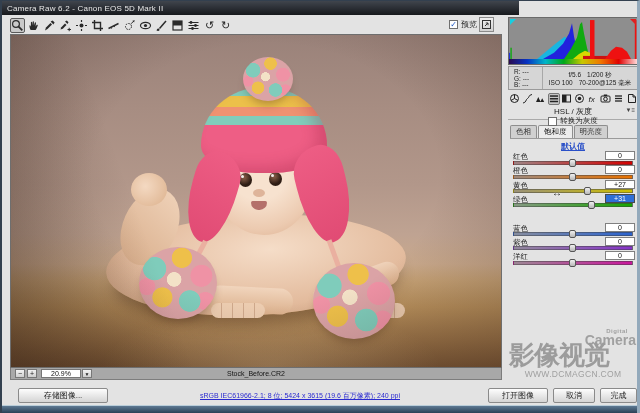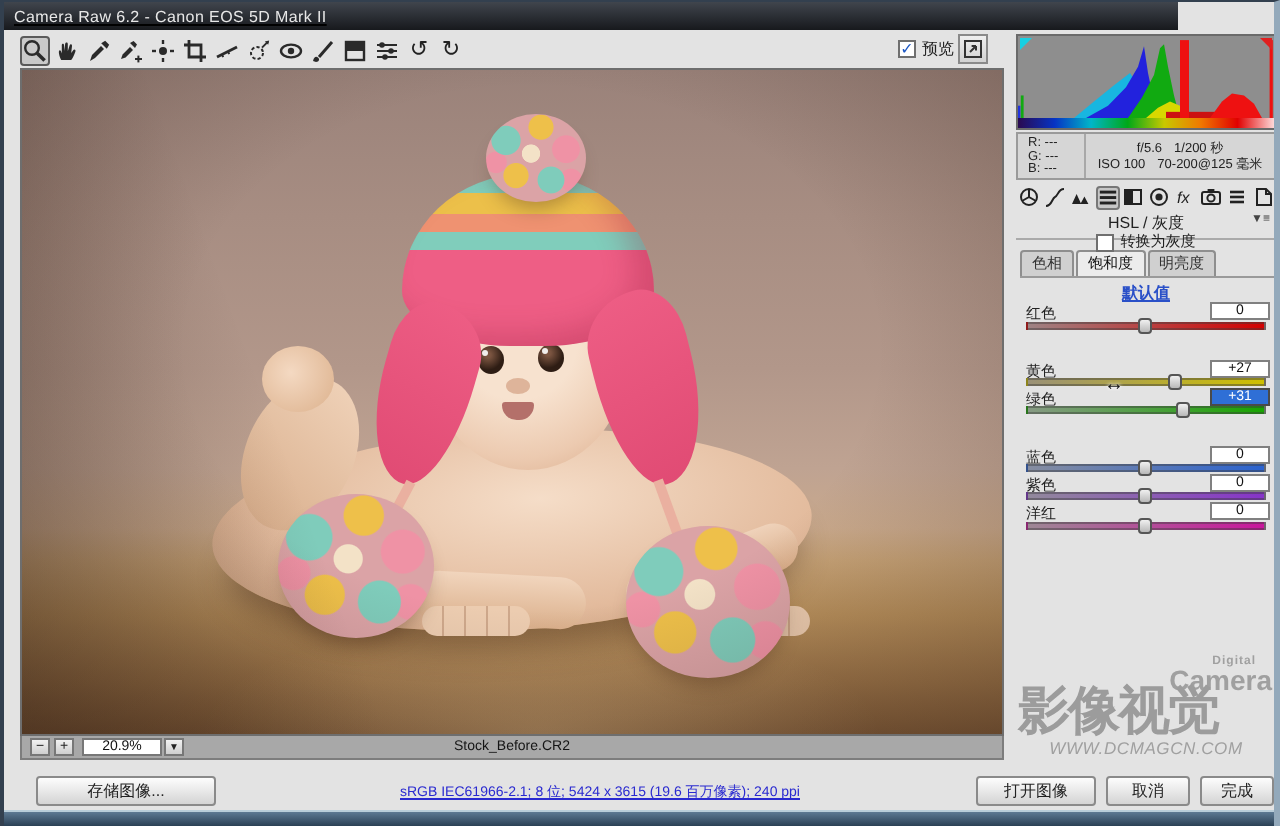"Camera Raw 6.2 - Canon" .titlebar { text-decoration: underline -> none; width: 587px -> 517px }
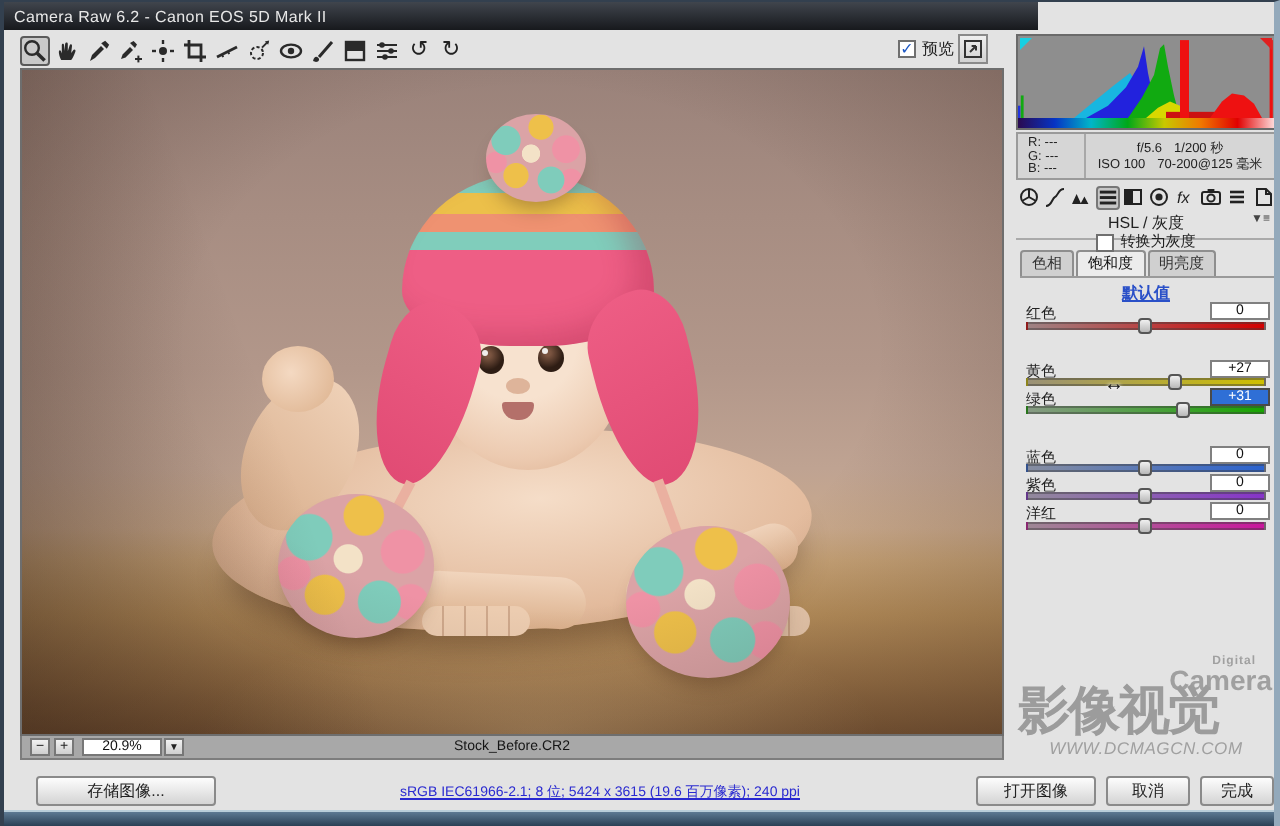"橙色" div.srow { html: none -> <div> <span>橙色</span> <span>0</span> <div> <span></span> </div> </div> }
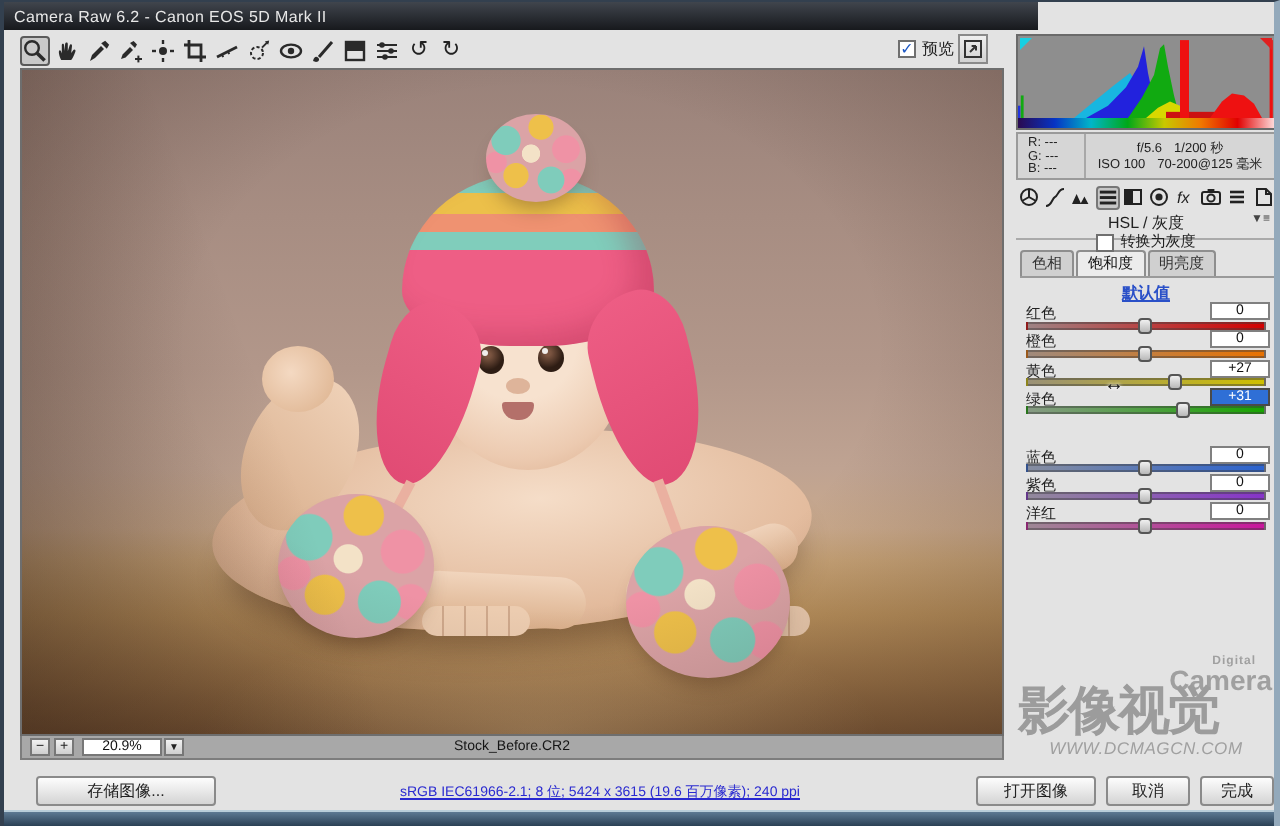"WWW.DCMAGCN.COM" .wm-url { font-style: italic -> none }
